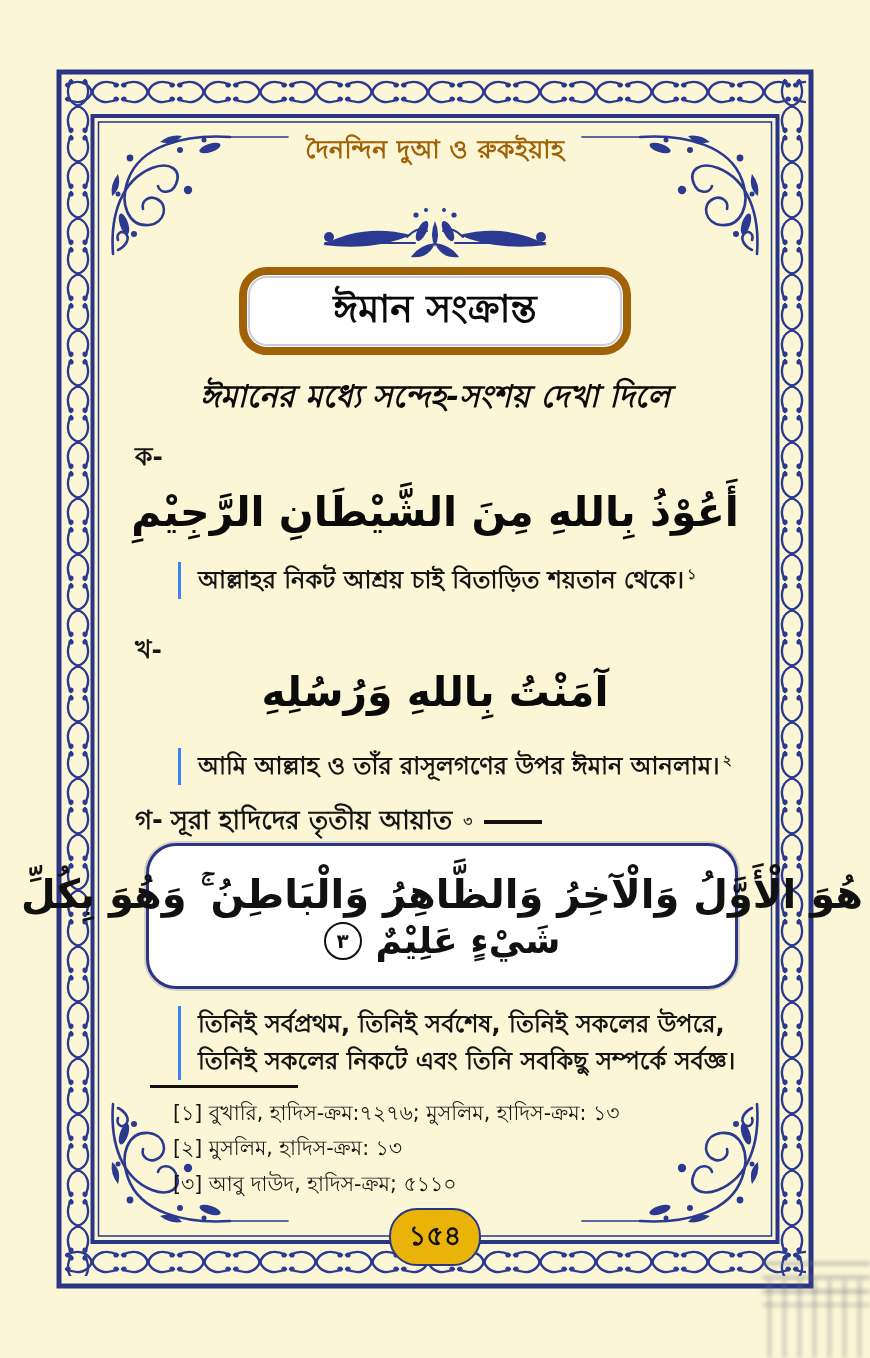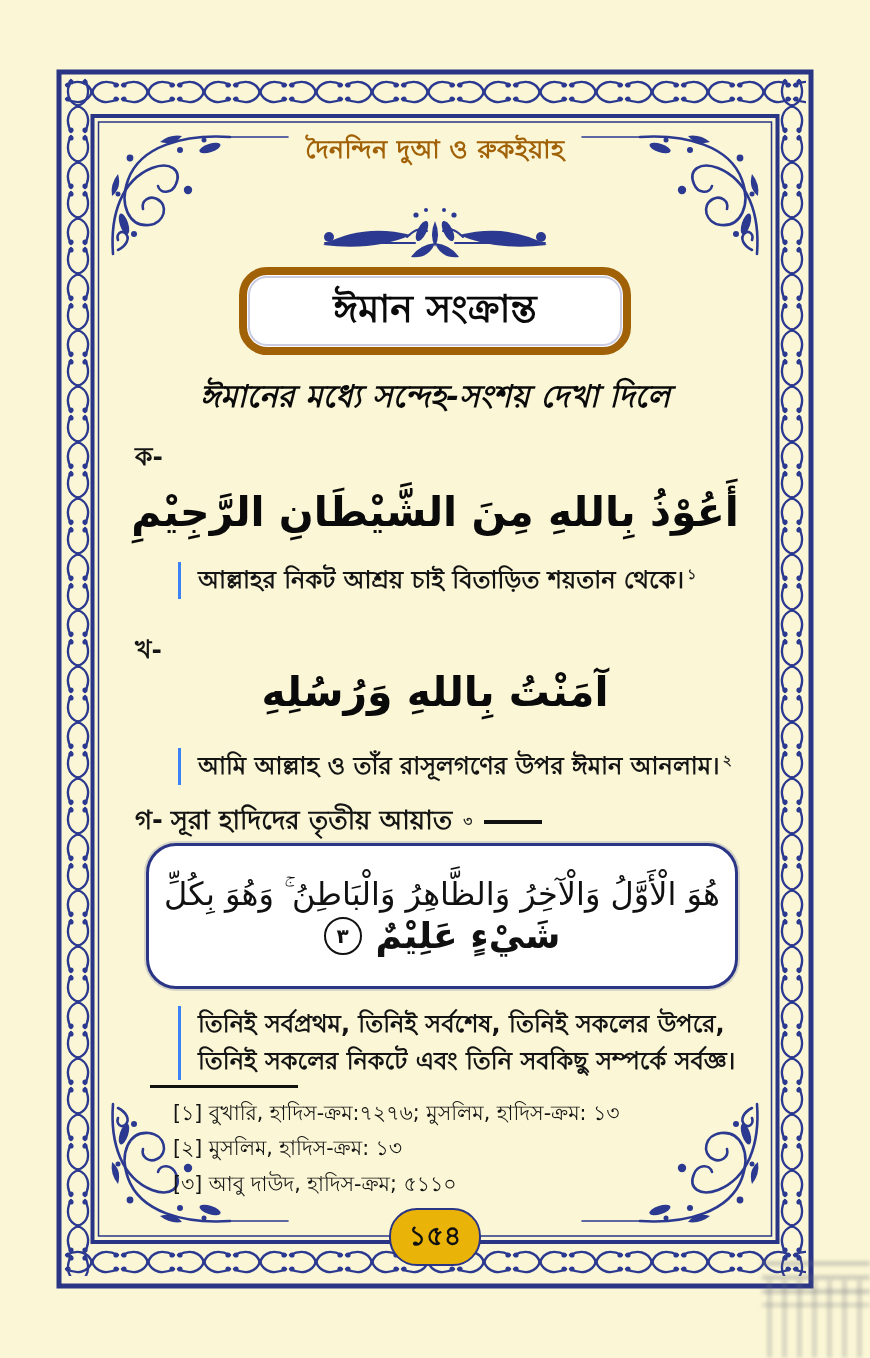"هُوَ الْأَوَّلُ وَالْآخِرُ وَالظَّاهِرُ" .arabic-box .l1 { font-size: 32px -> 40px; font-weight: 400 -> 700 }
